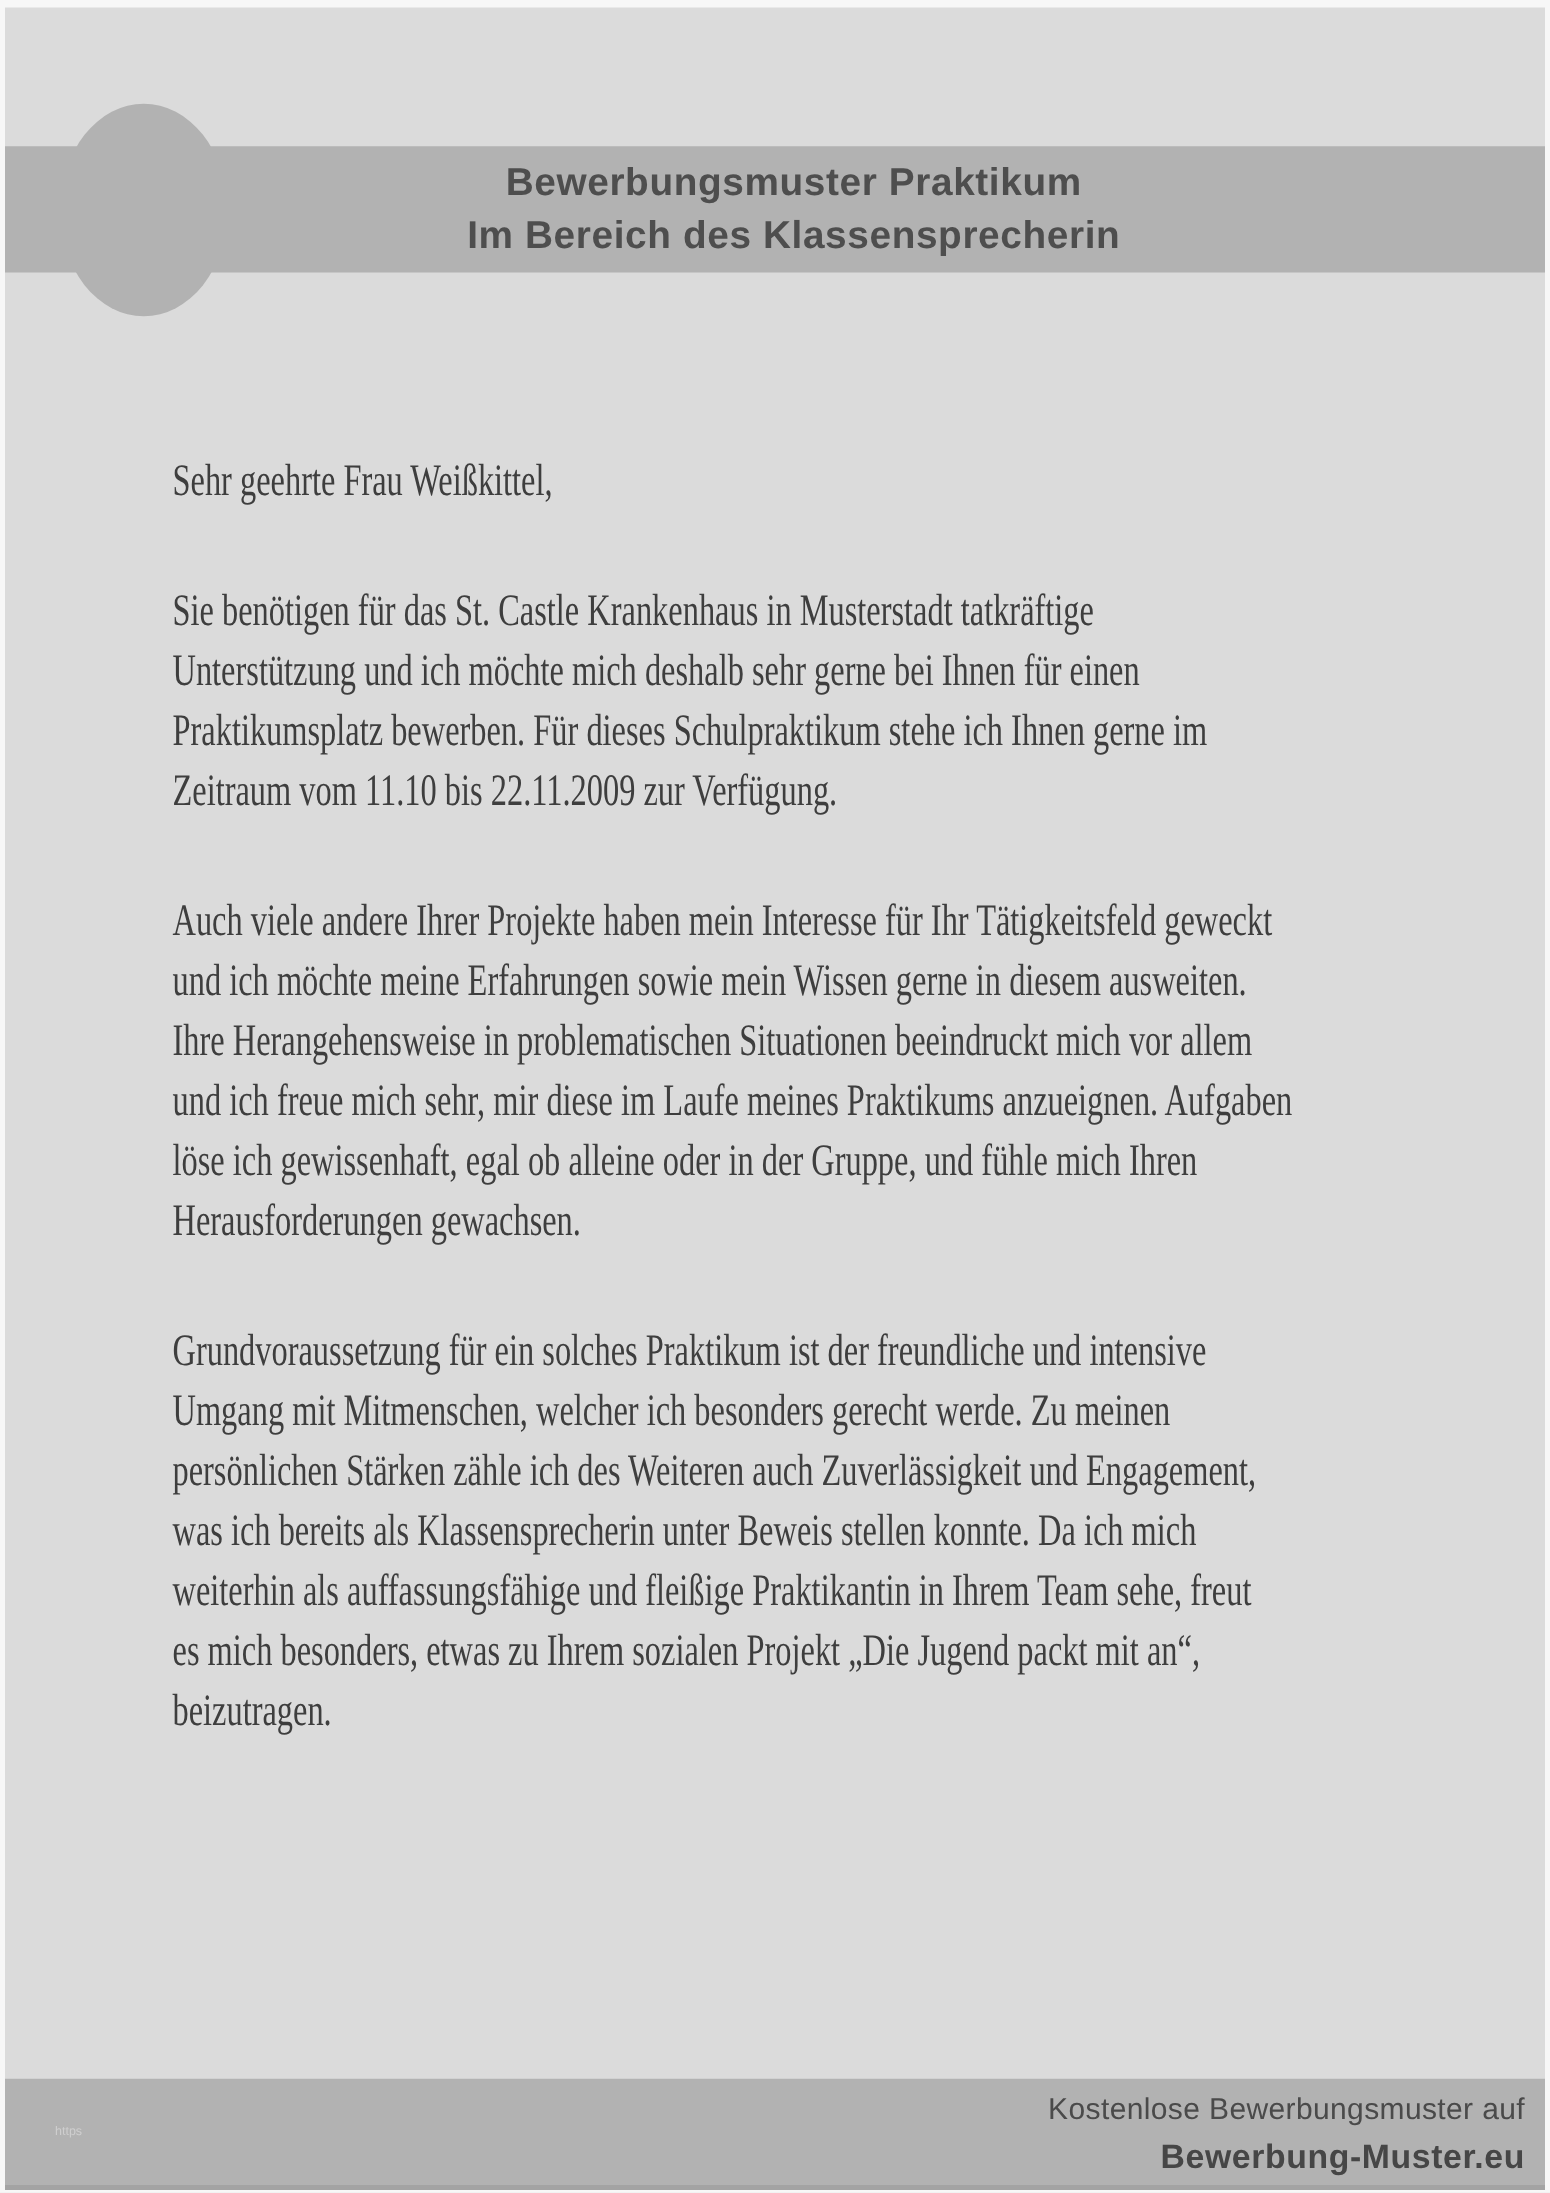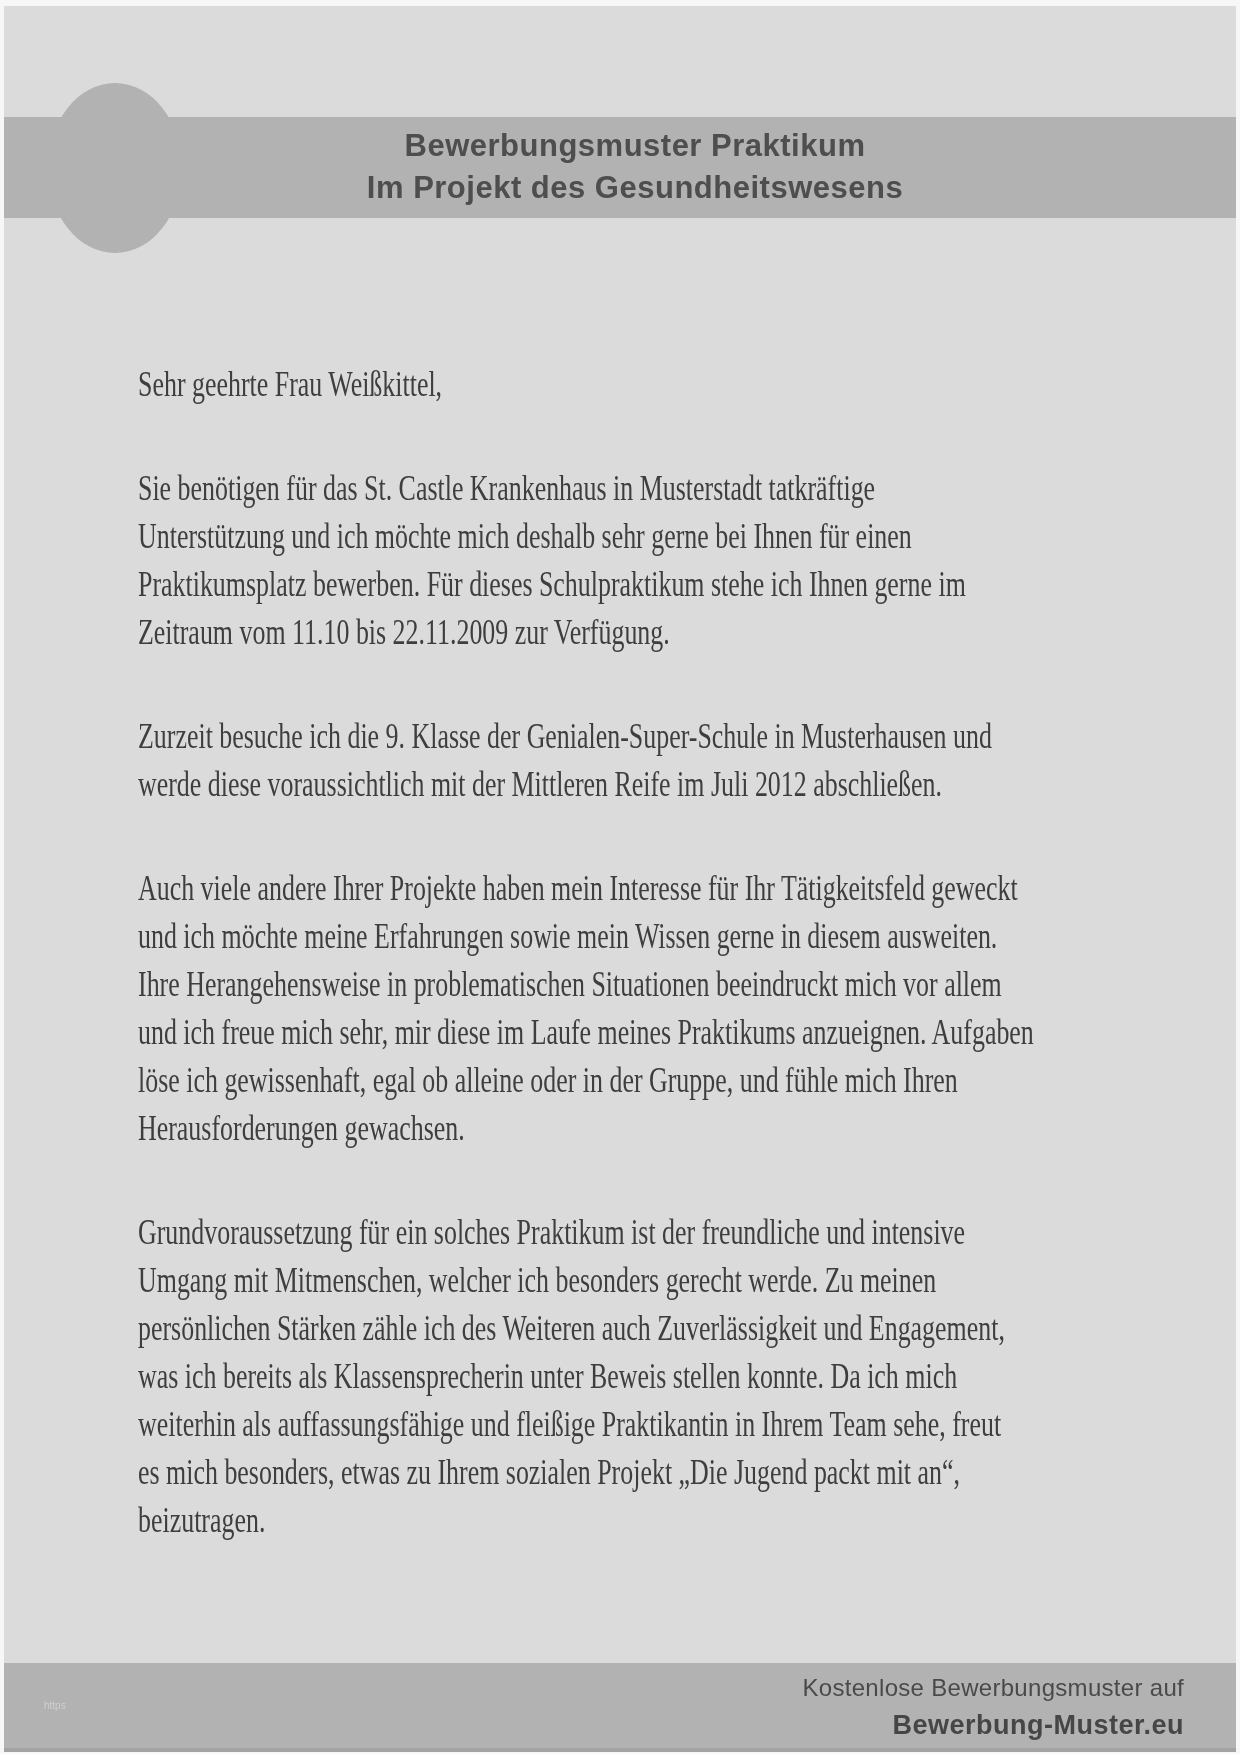"Im Projekt des Gesundheitswesens" div { text: Projekt des Gesundheitswesens -> Bereich des Klassensprecherin }
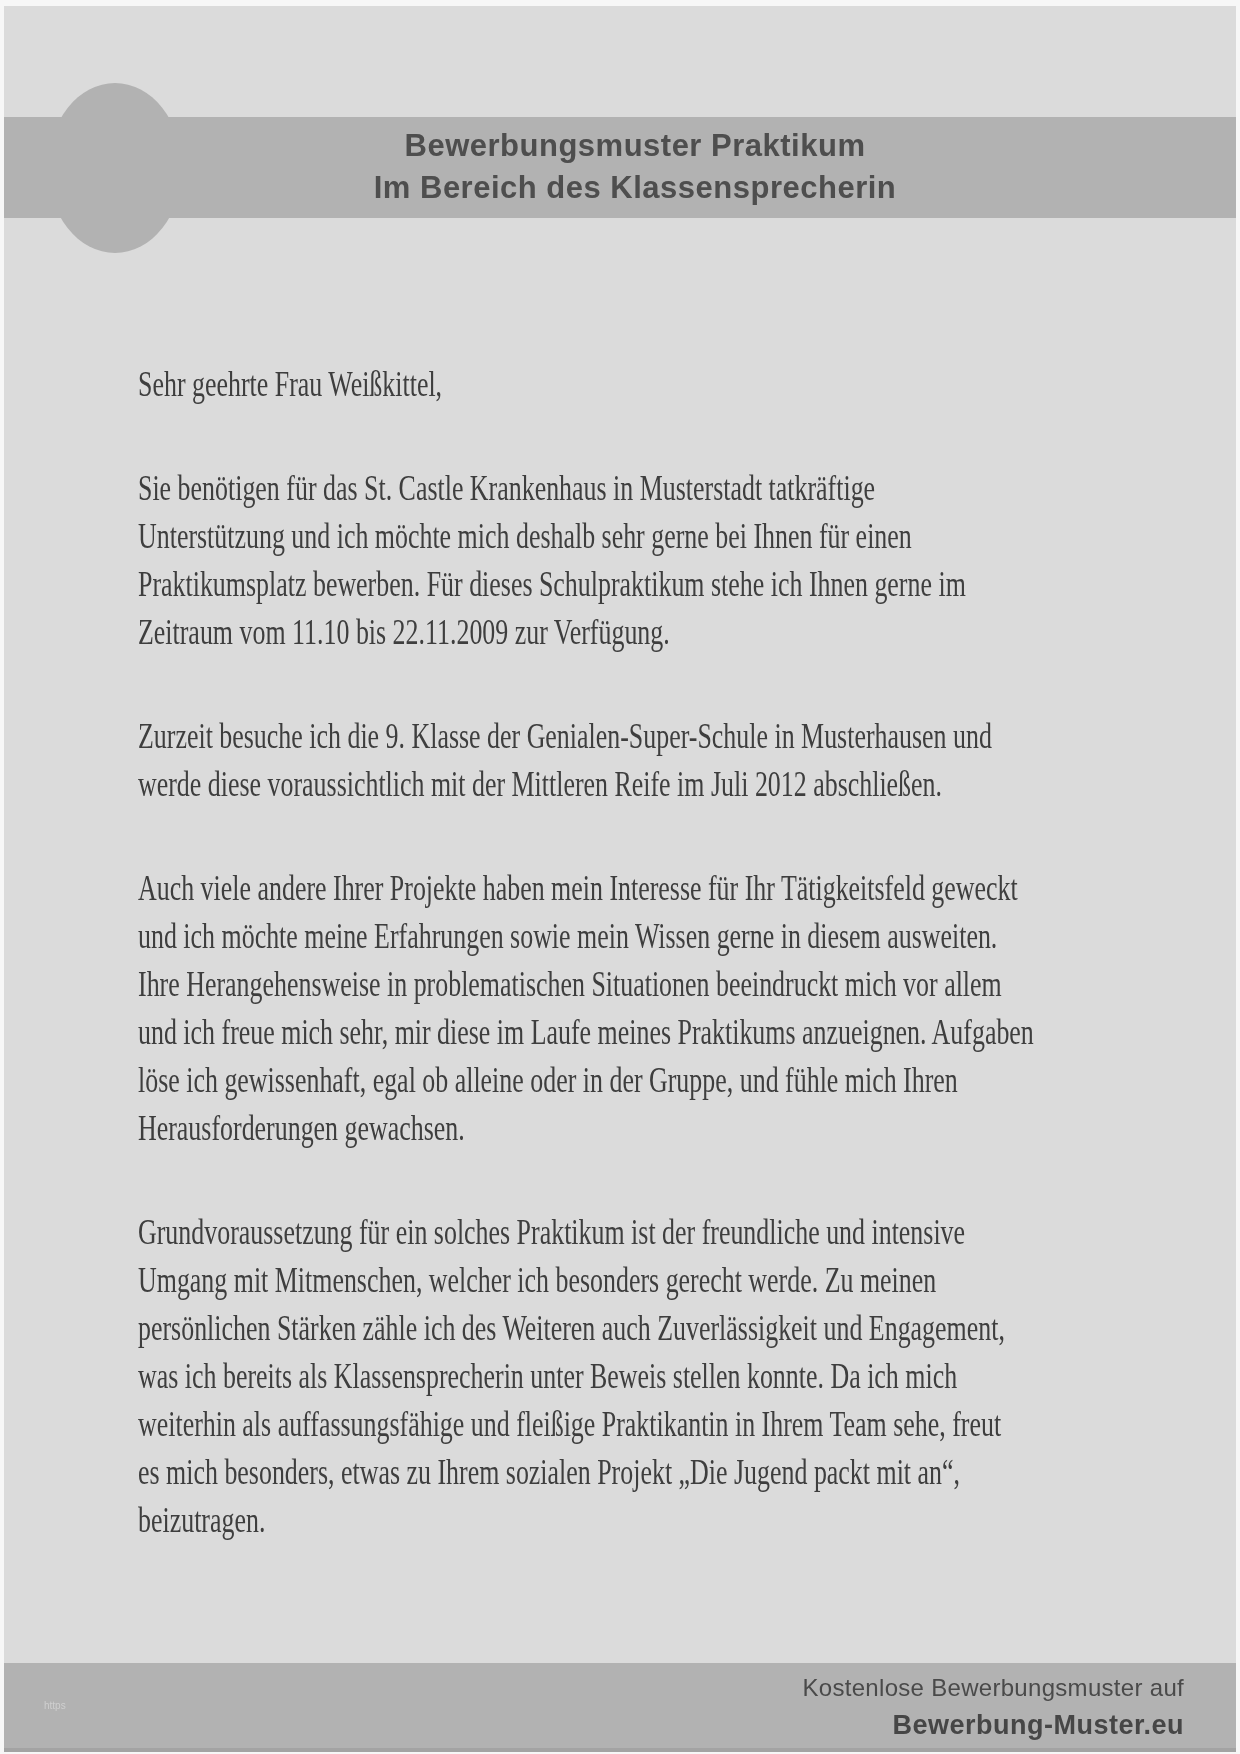"Zurzeit besuche ich die 9." div.paragraph { html: <div> <div>Zurzeit besuche ich die 9. Klasse der Genialen-Super-Schule in Musterhausen und</div> <div>werde diese voraussichtlich mit der Mittleren Reife im Juli 2012 abschließen.</div> </div> -> none }
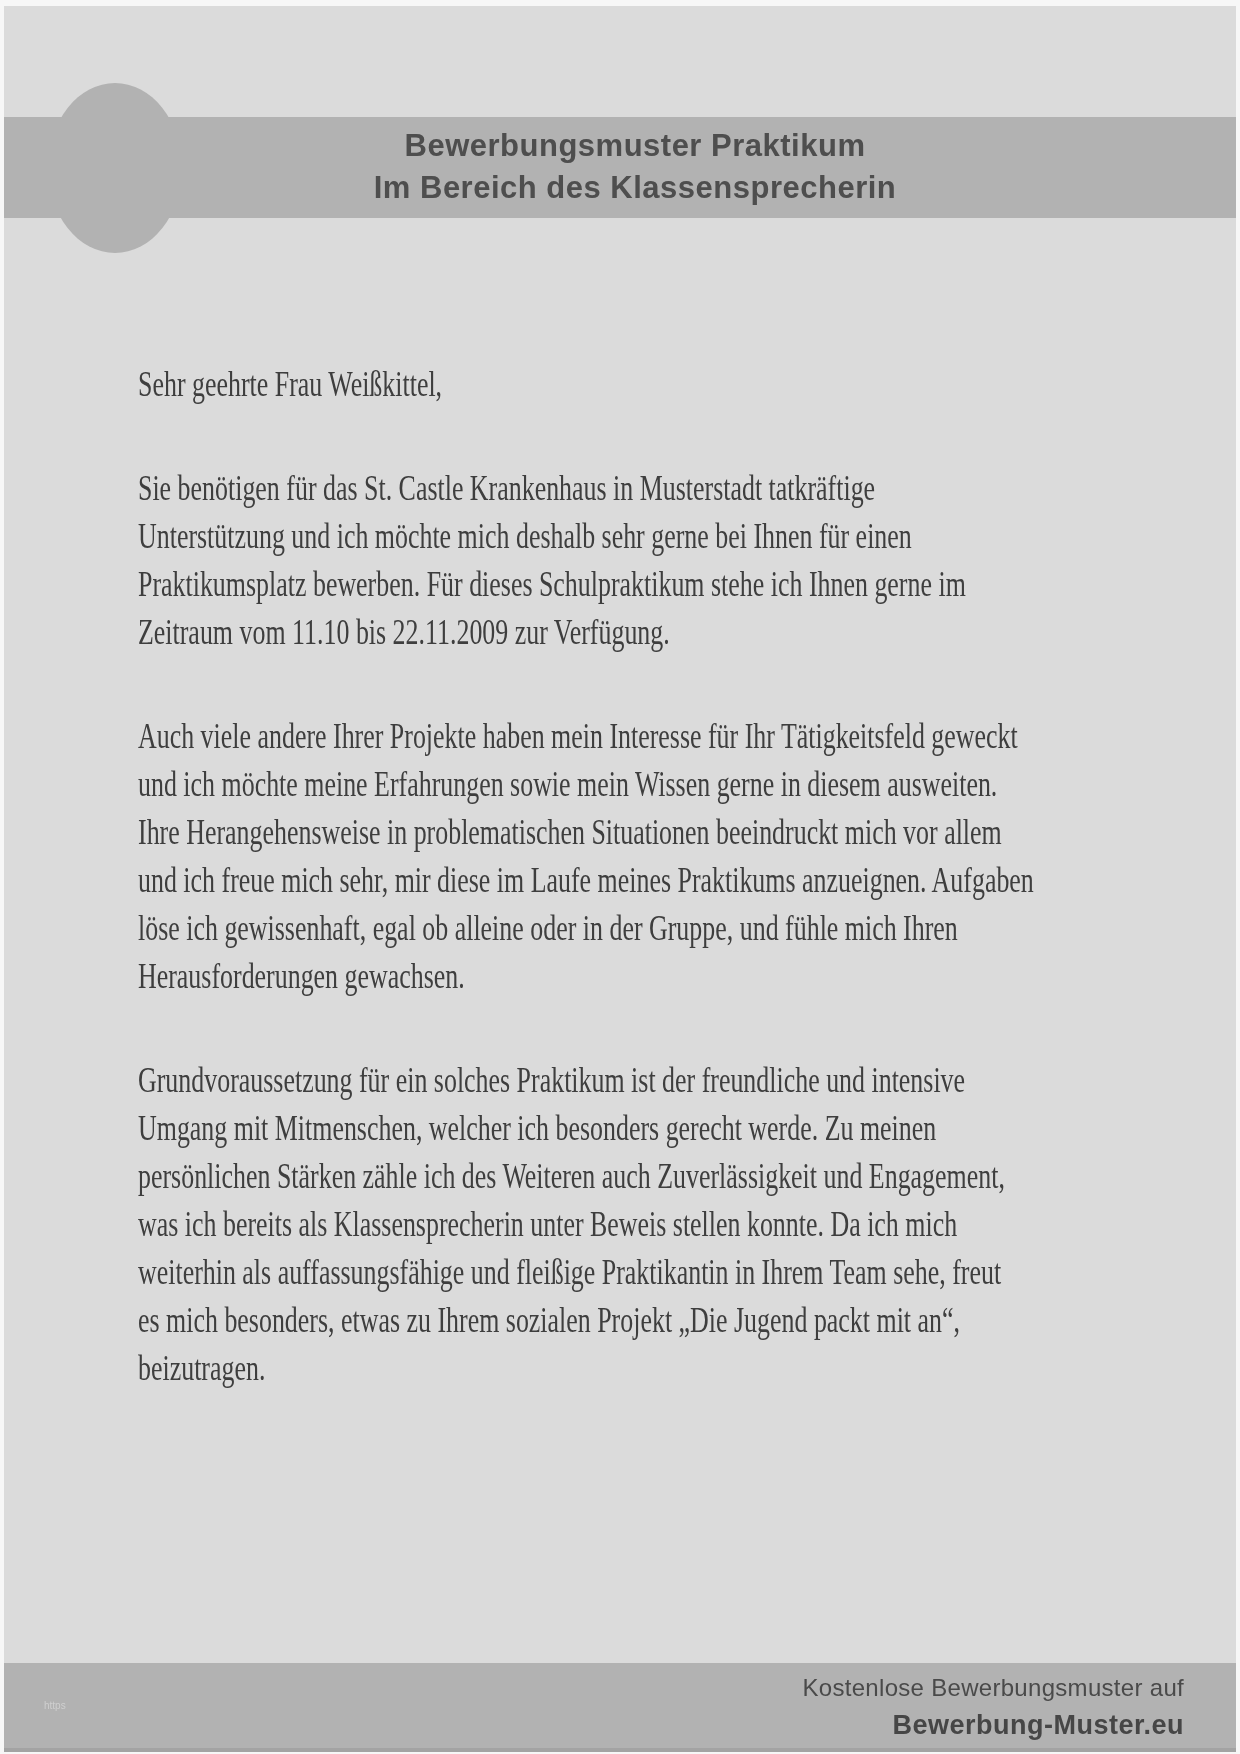"Kostenlose Bewerbungsmuster auf" .footer-text { padding: 10px 52px 0 0 -> 10px 16px 0 0 }
